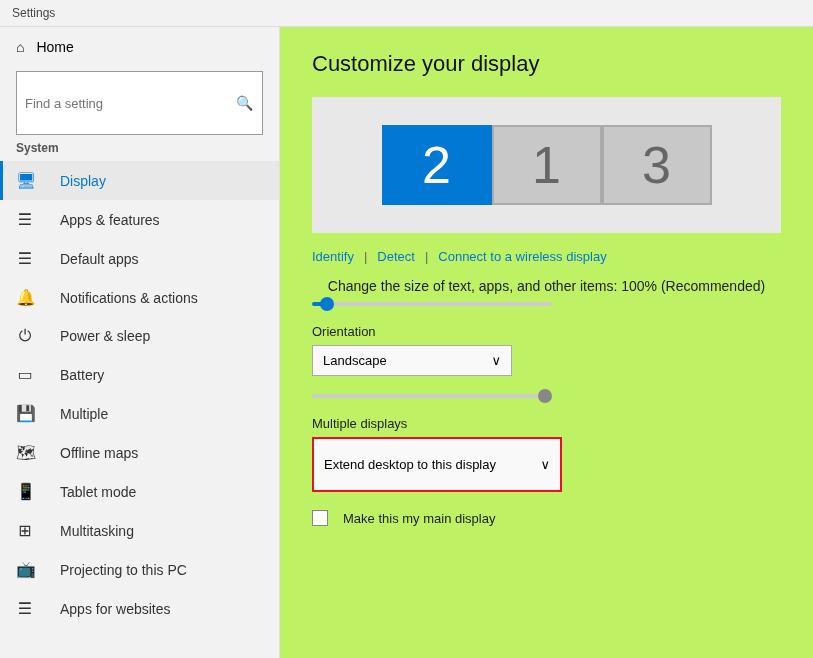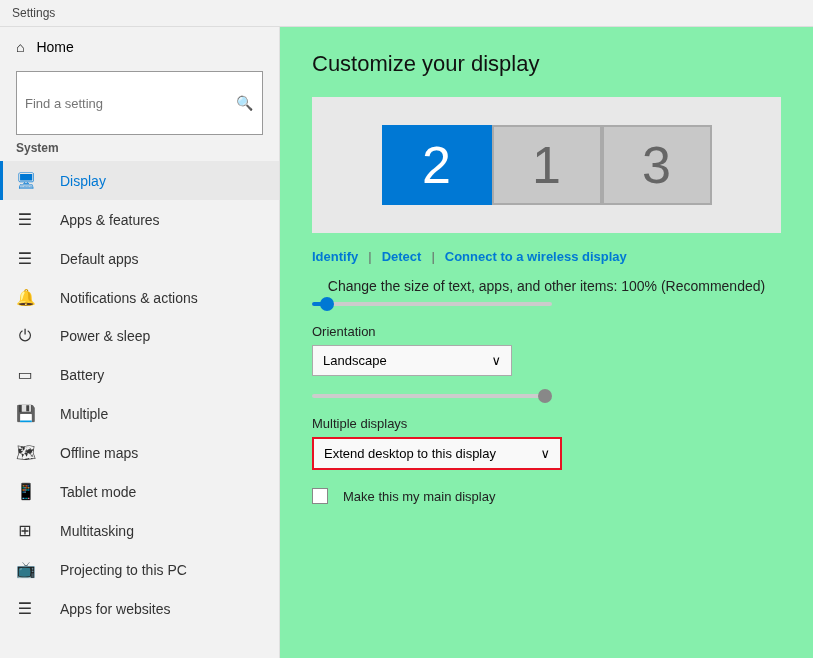"Customize your display" .content { background: #86efac -> #bef264 }
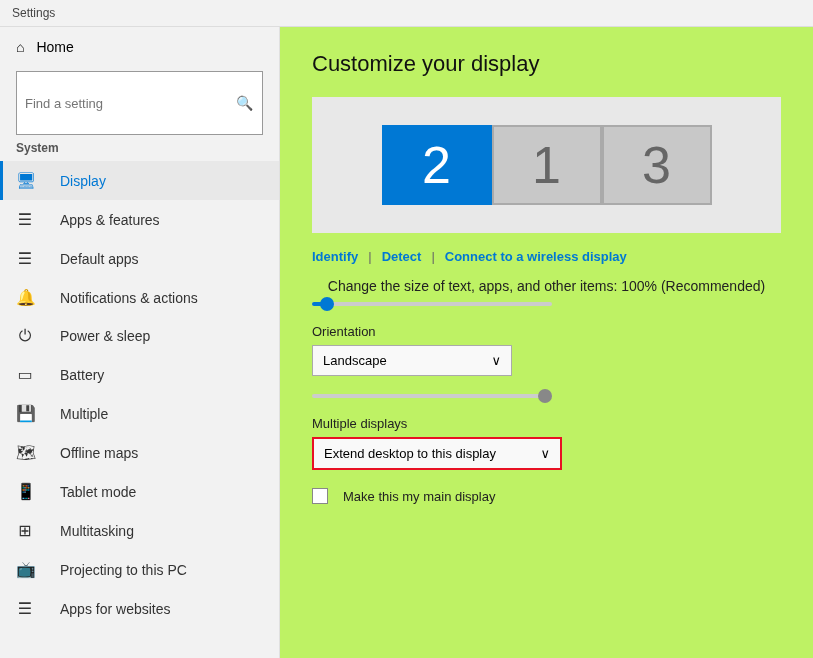"Identify" .display-actions a { font-weight: bold -> none }
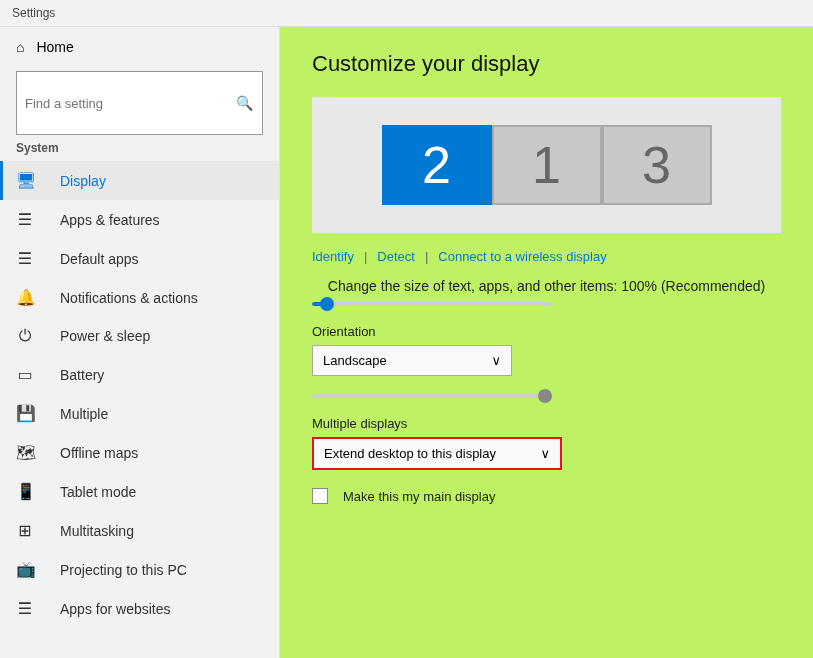"Extend desktop to this display" .multiple-displays-select { padding: 7px 10px -> 18px 10px }
